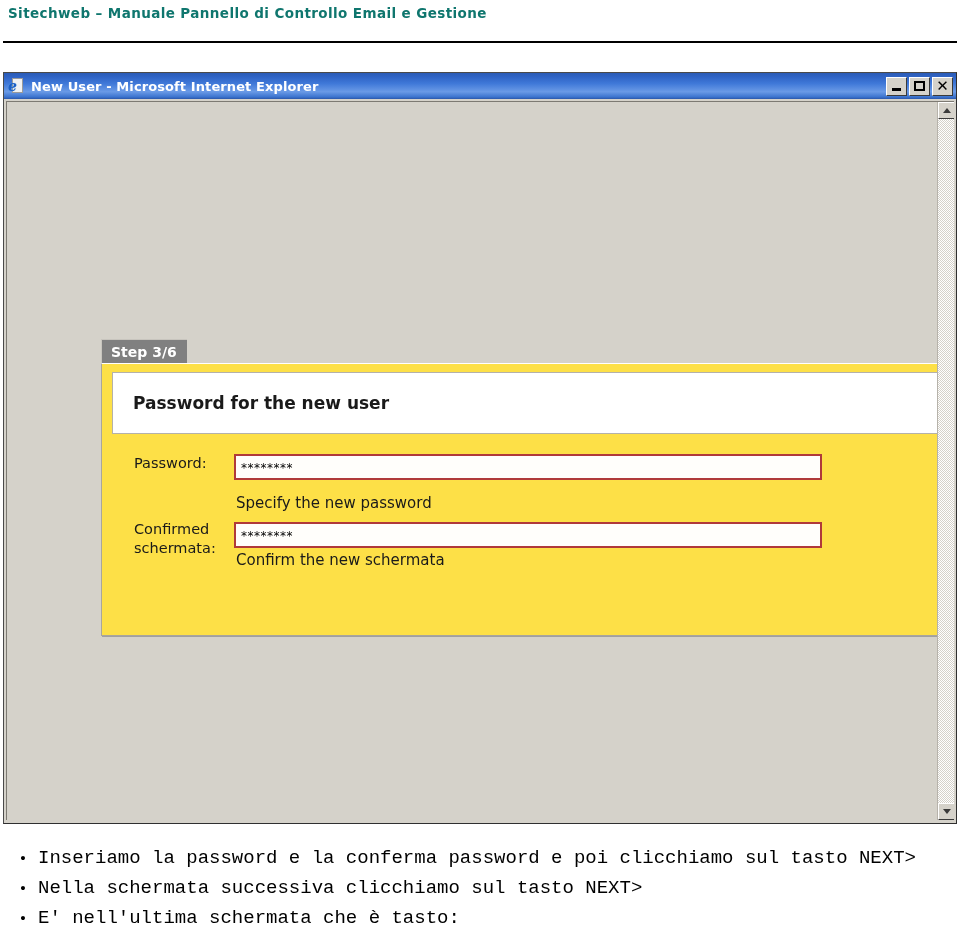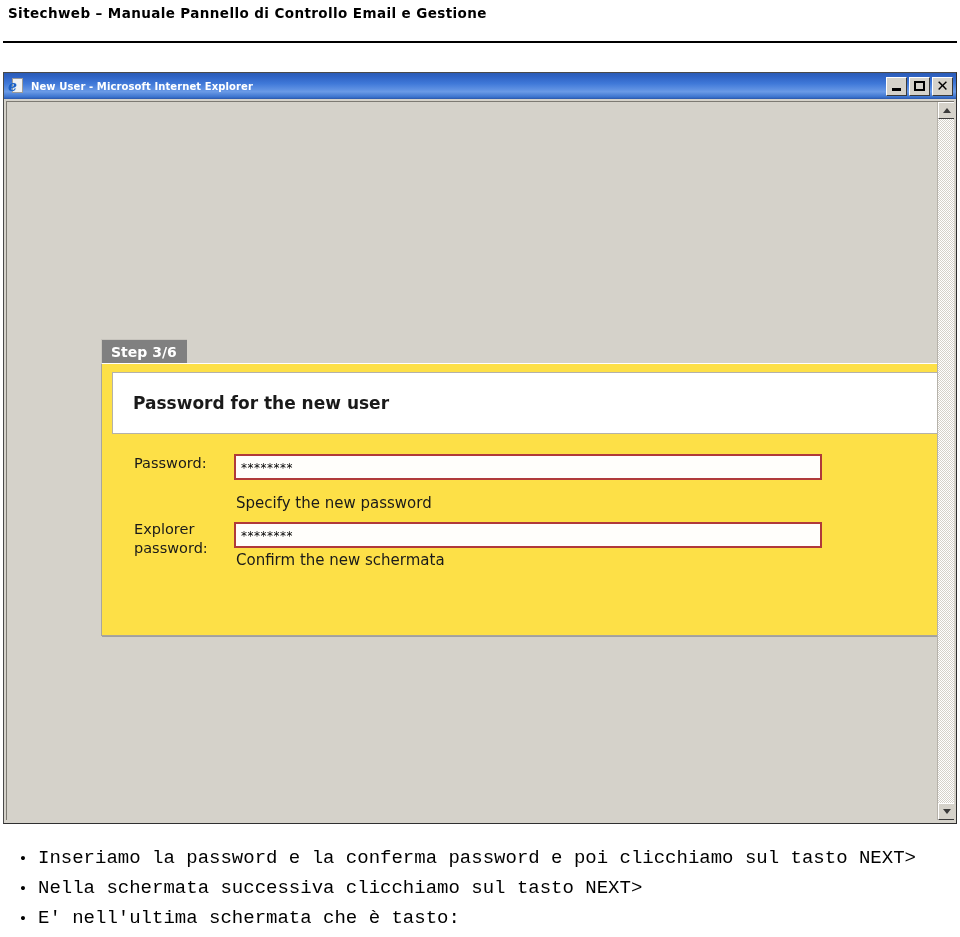"Sitechweb – Manuale Pannello di" .doc-header-title { color: #000000 -> #0f766e }
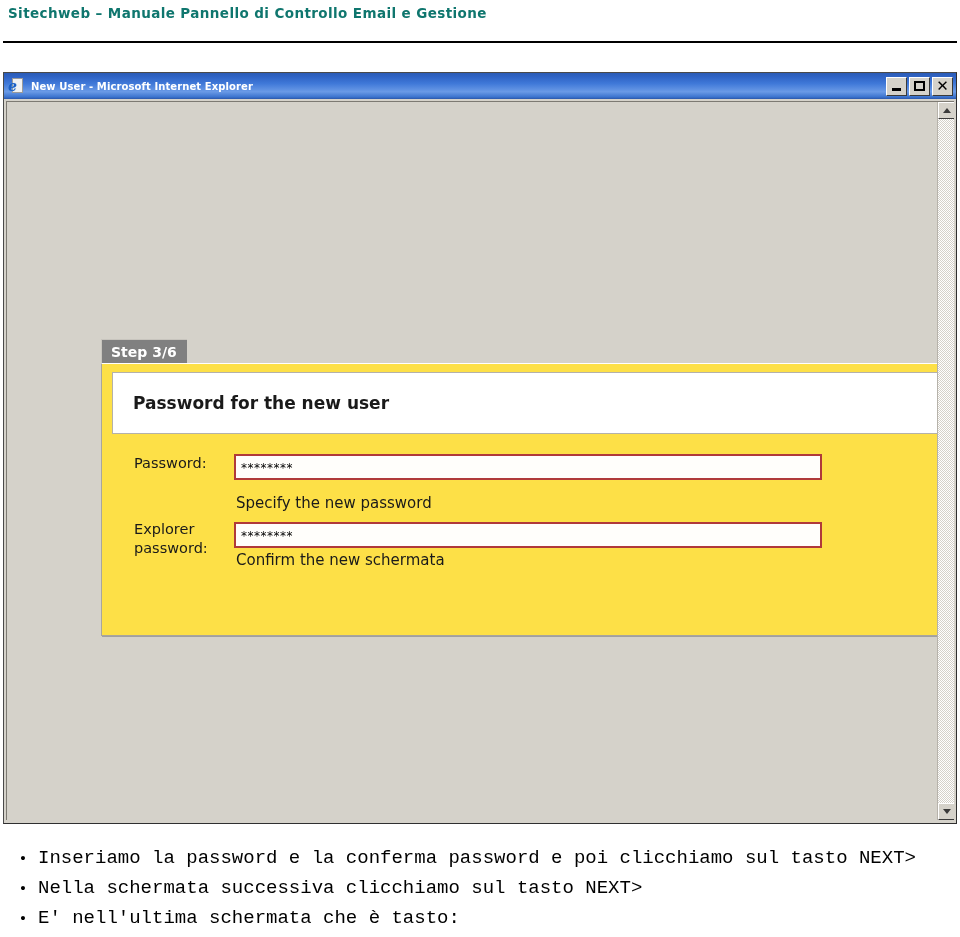"New User - Microsoft Internet" .ie-title-text { font-size: 10px -> 13px }
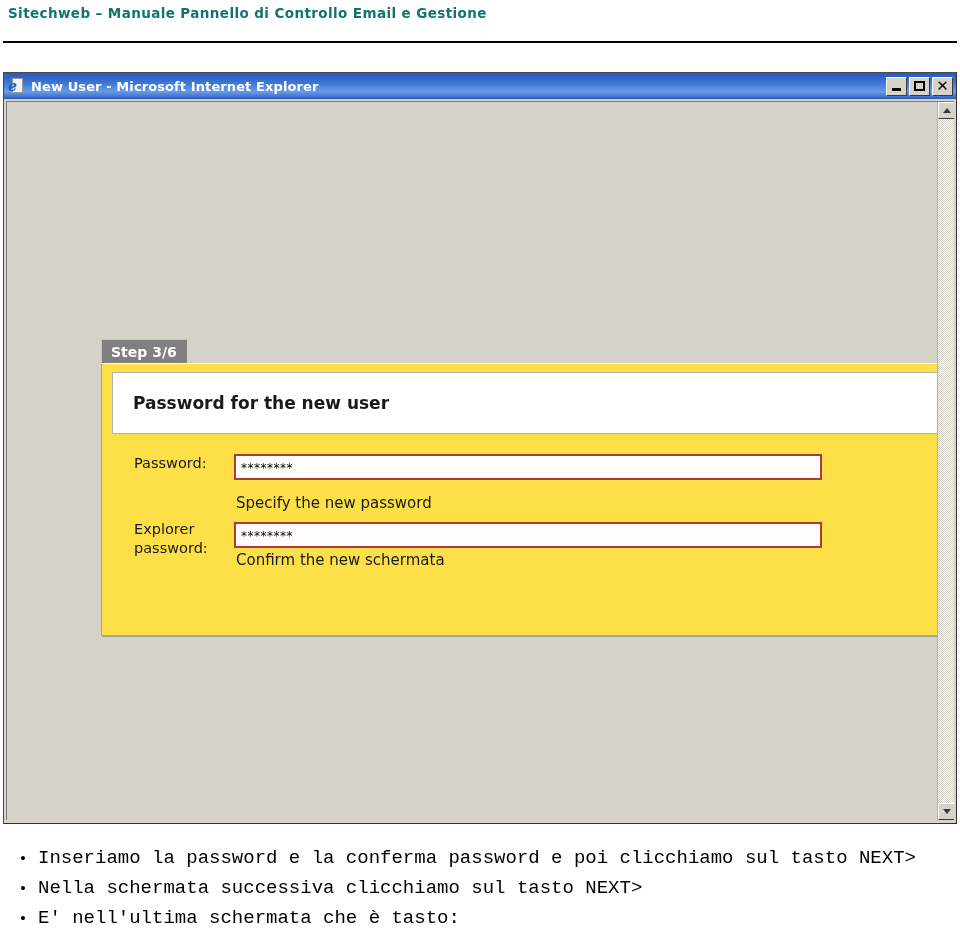"Explorer password:" span.field-label { text: Explorer password -> Confirmed schermata }
